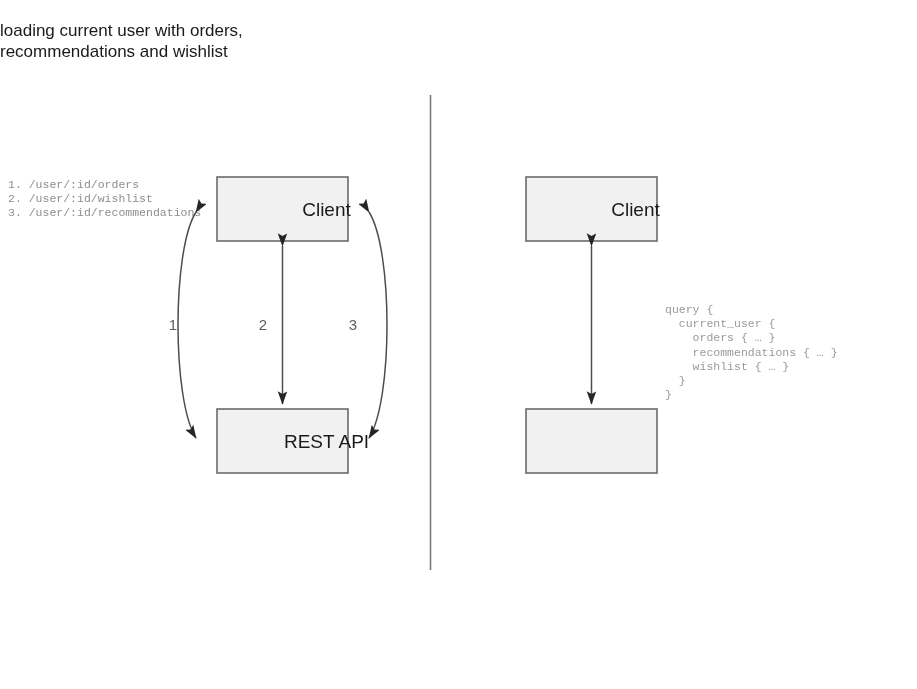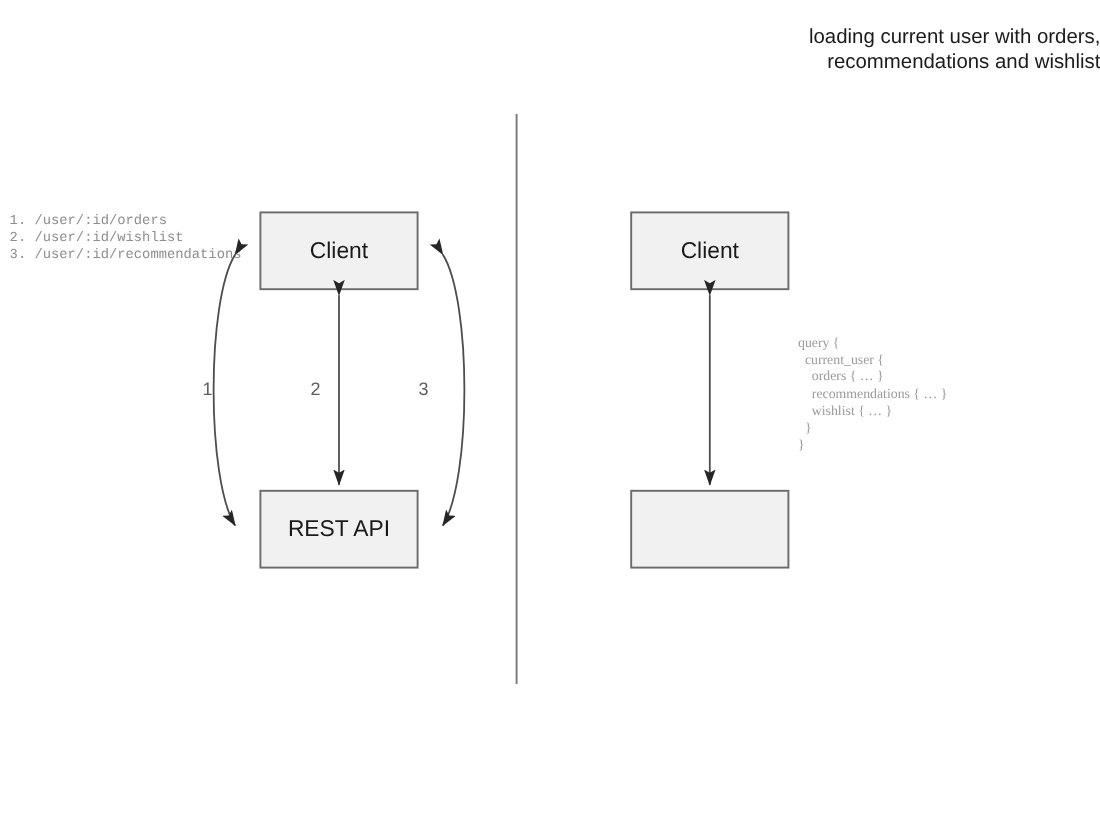"loading current user with orders," .title { text-align: right -> left }
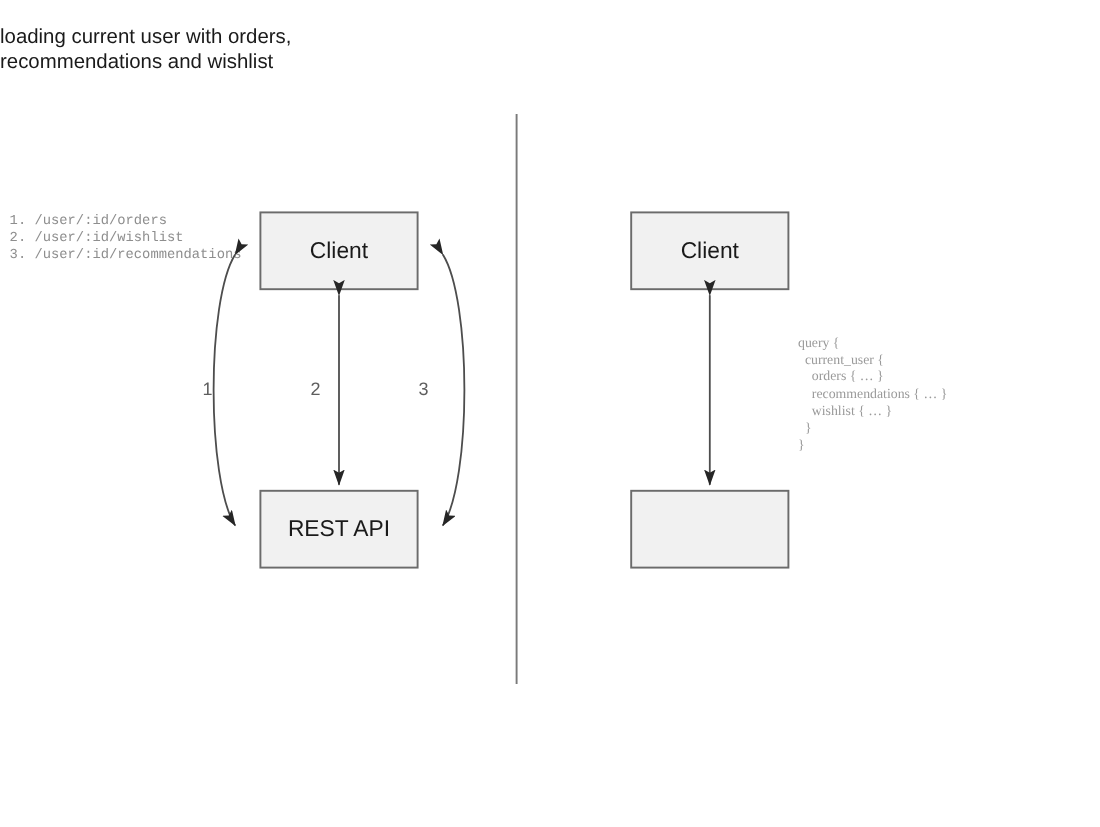"Client" .node-label { margin-left: none -> 44px }
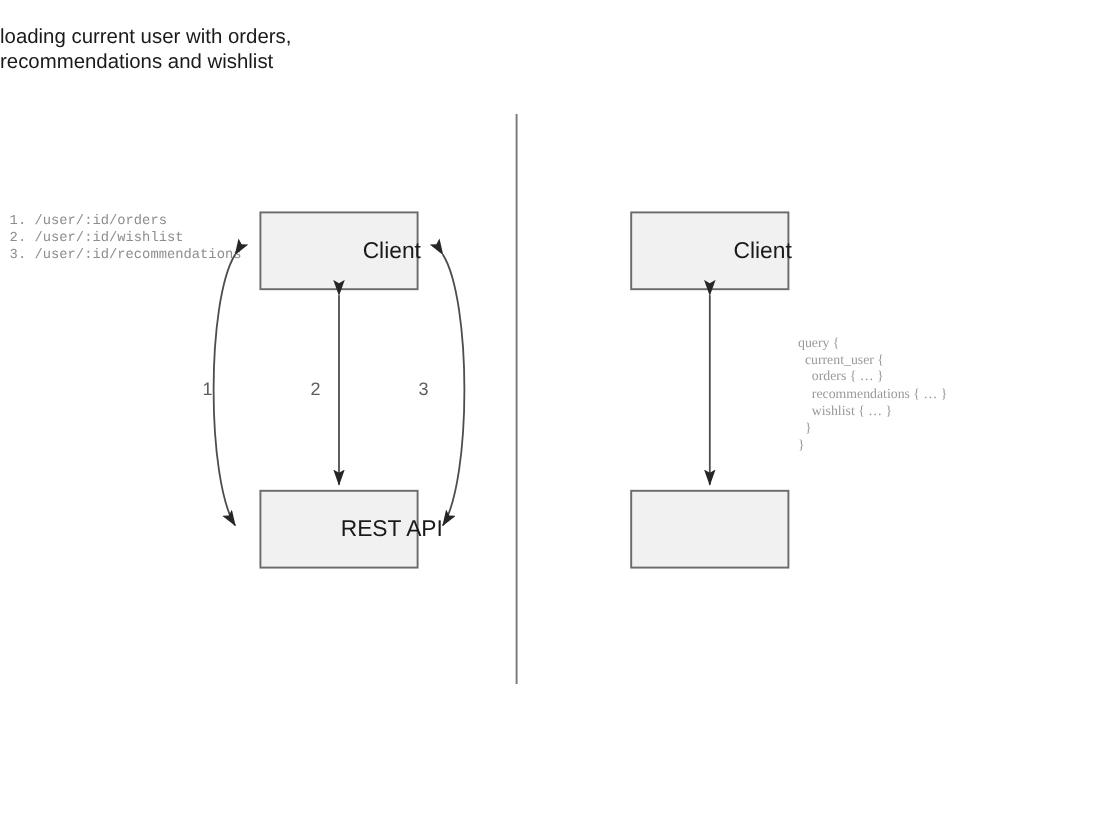"query {" .code-block { font-family: Liberation Serif, serif -> Liberation Mono, monospace; margin-top: none -> 24px }
